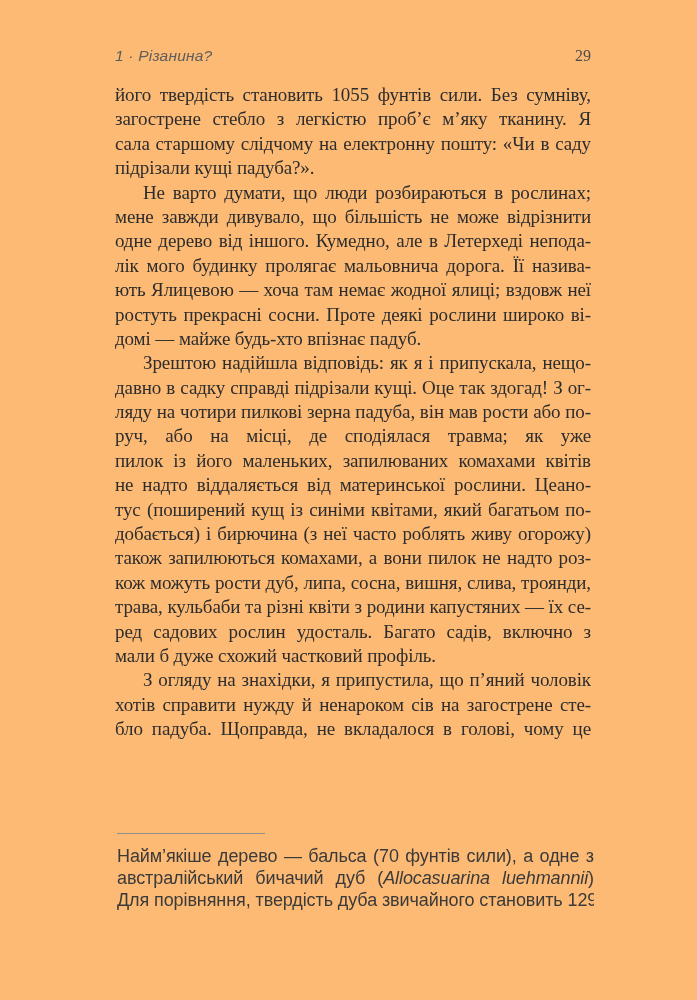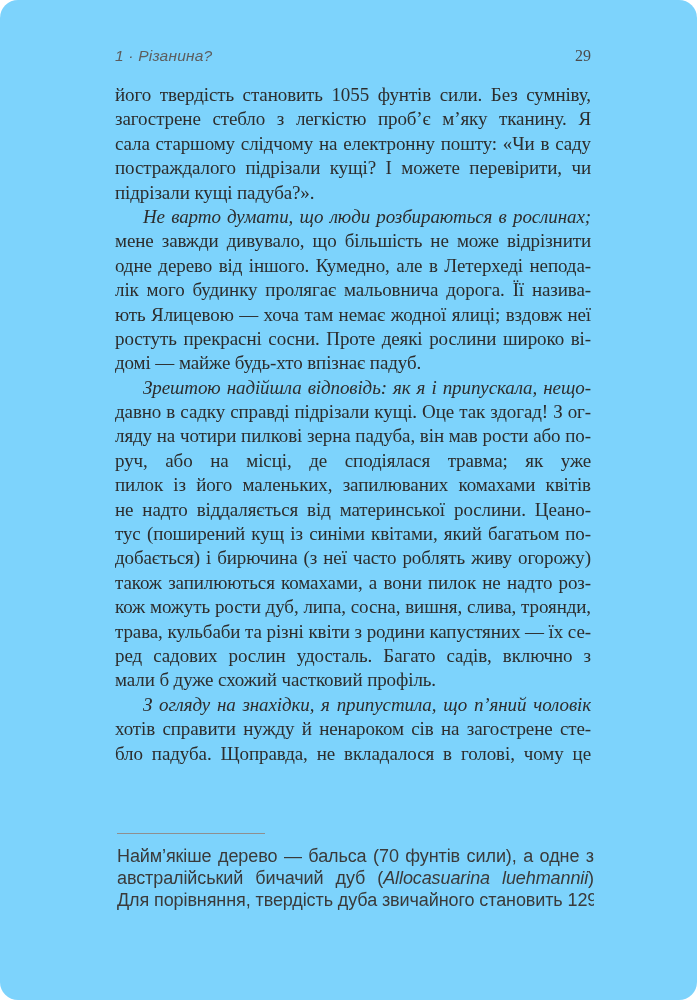"1 · Різанина?" .page { background: #7dd3fc -> #fdba74; border-radius: 18px -> none }
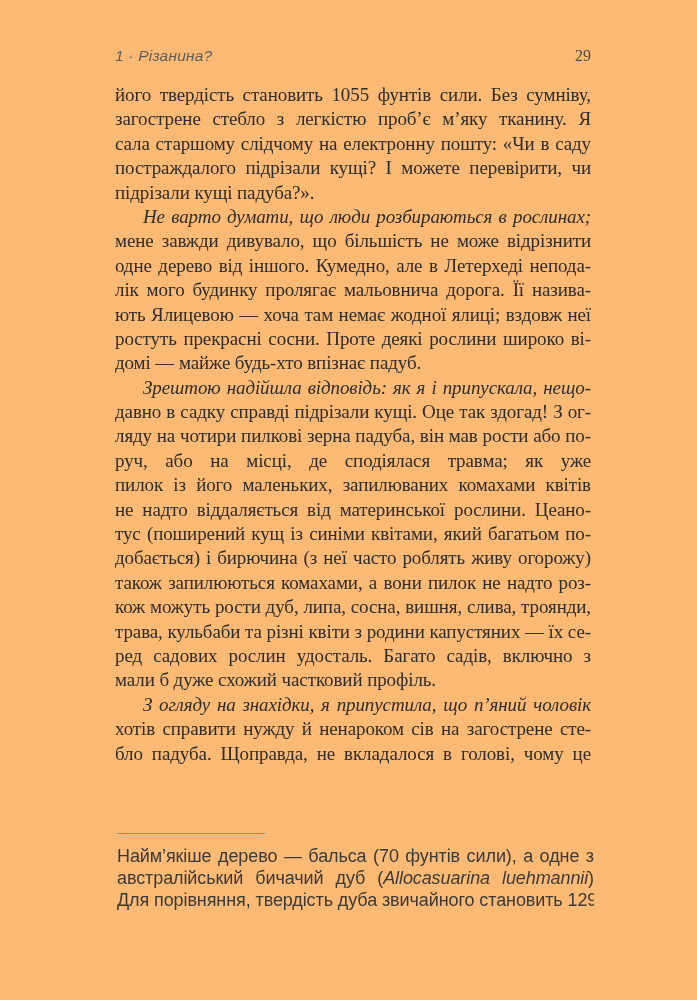"постраждалого підрізали кущі? І можете" div.line { html: <div>постраждалого підрізали кущі? І можете перевірити, чи</div> -> none }
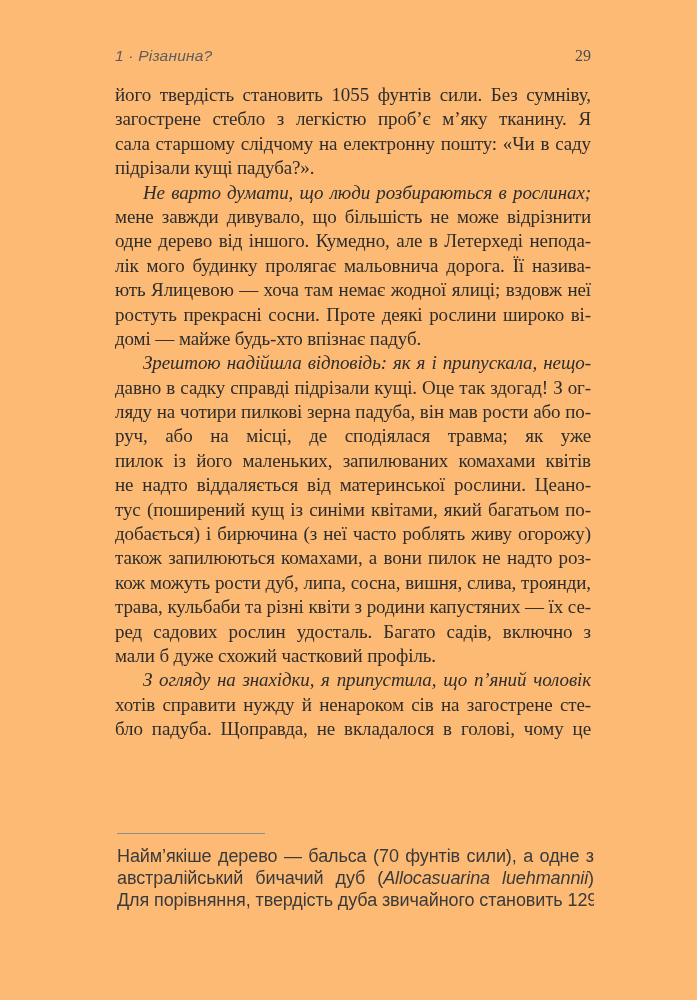"Не варто думати, що люди" .line.ind { font-style: italic -> none }
